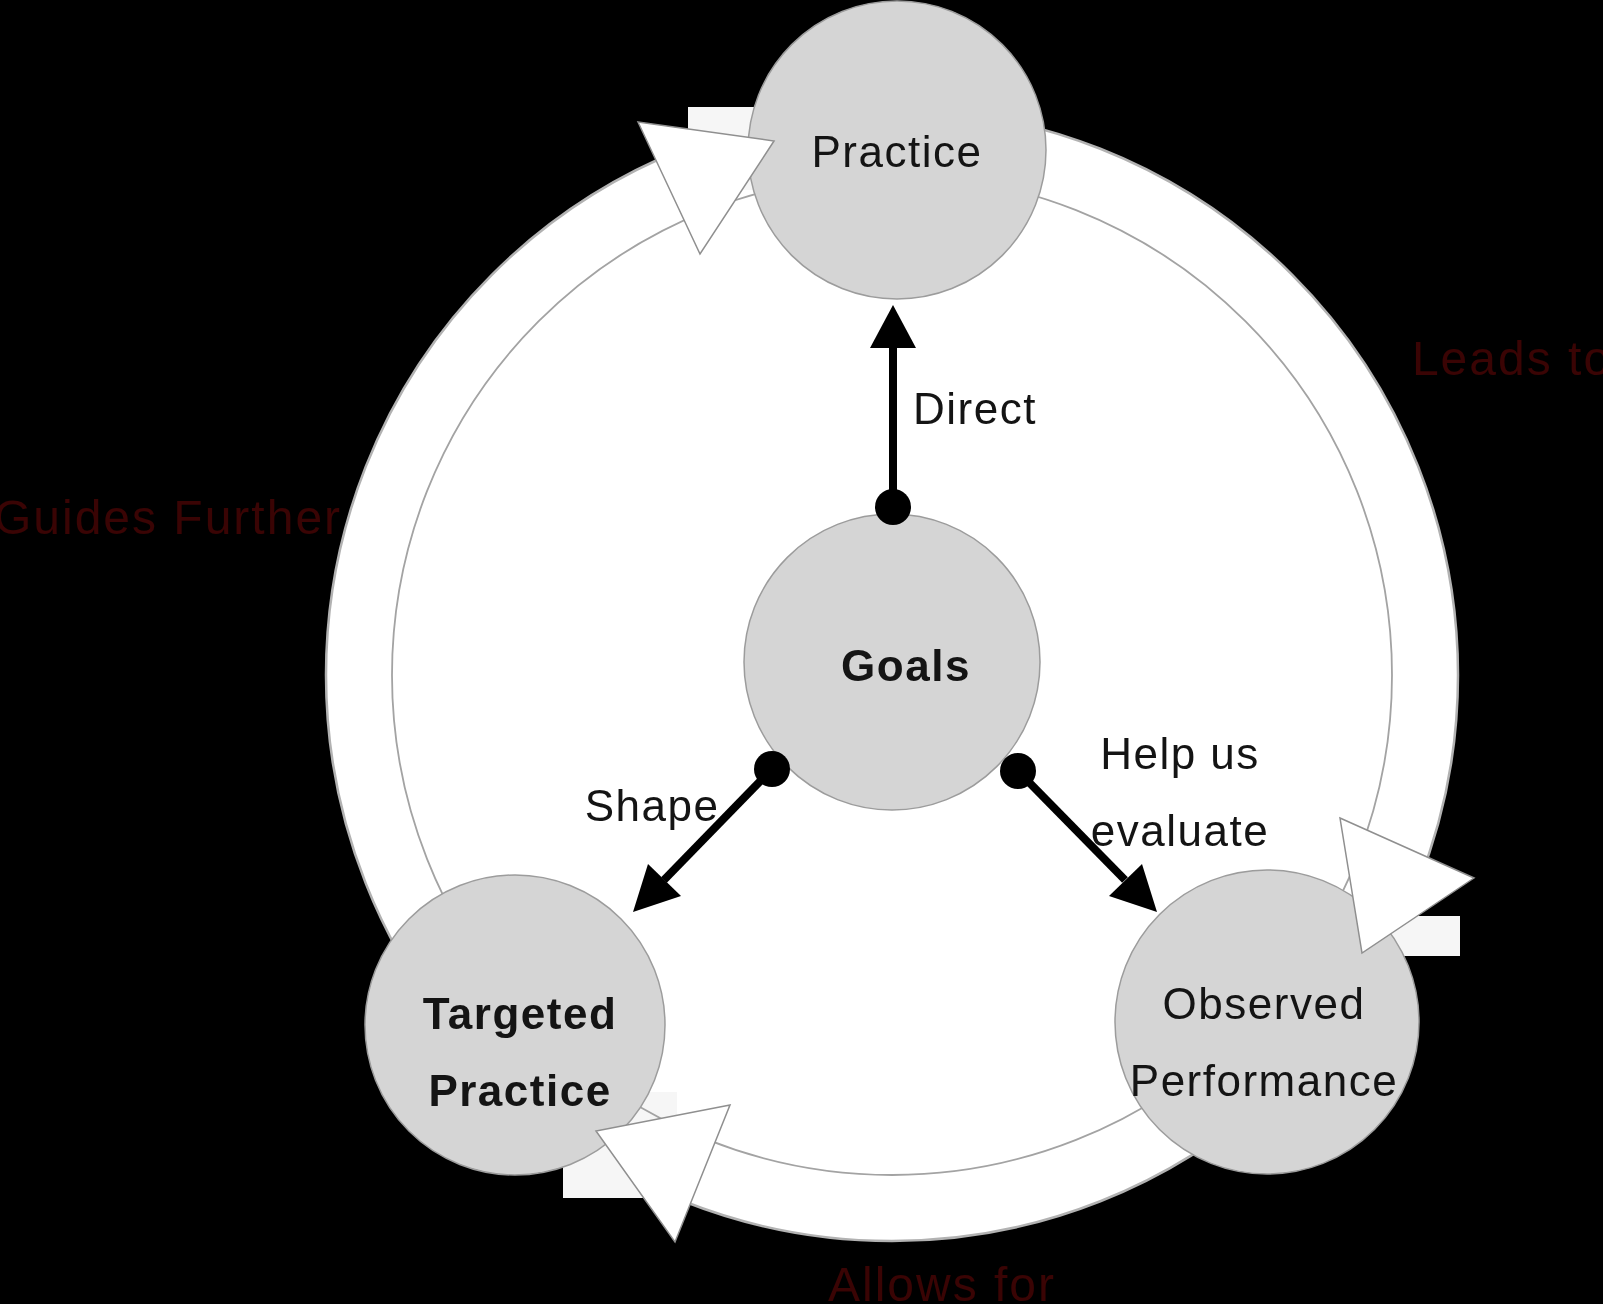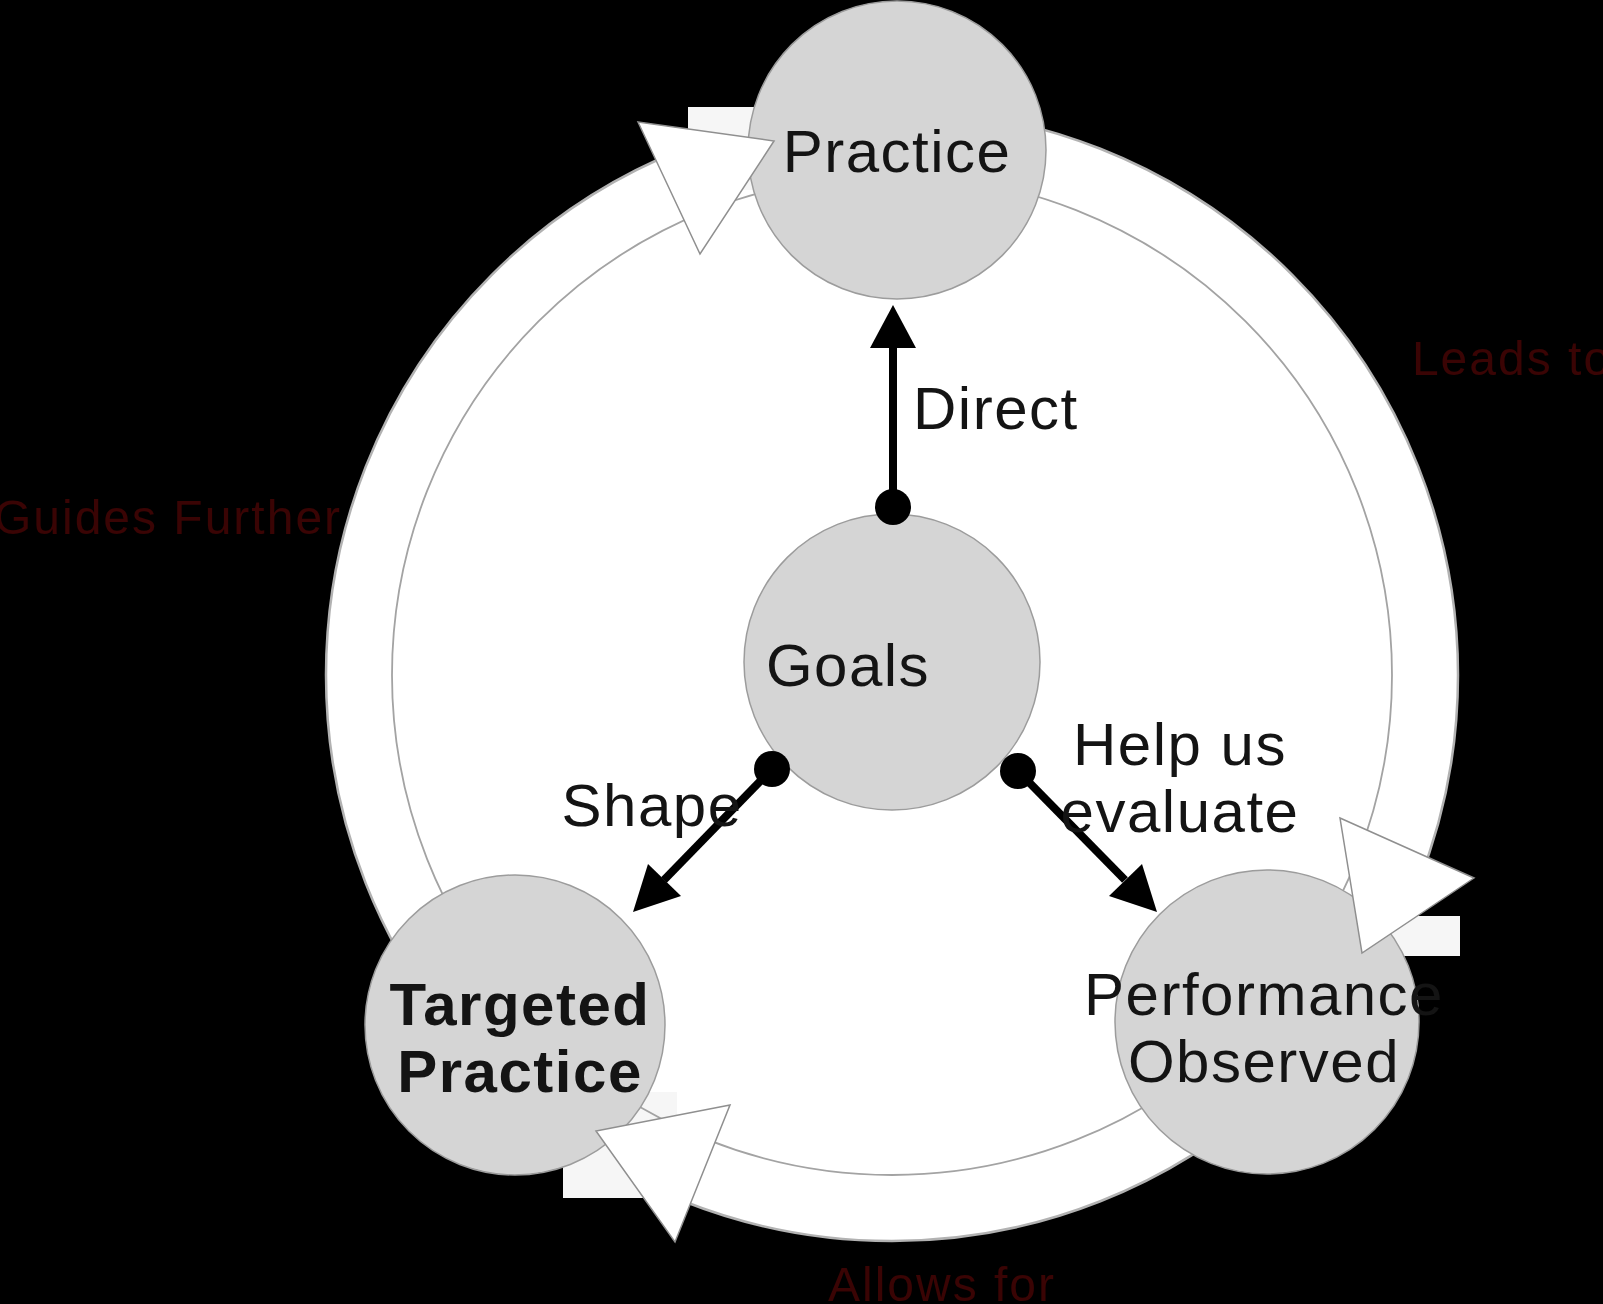"Practice" .node-label, .arrow-label { font-size: 60px -> 44px }
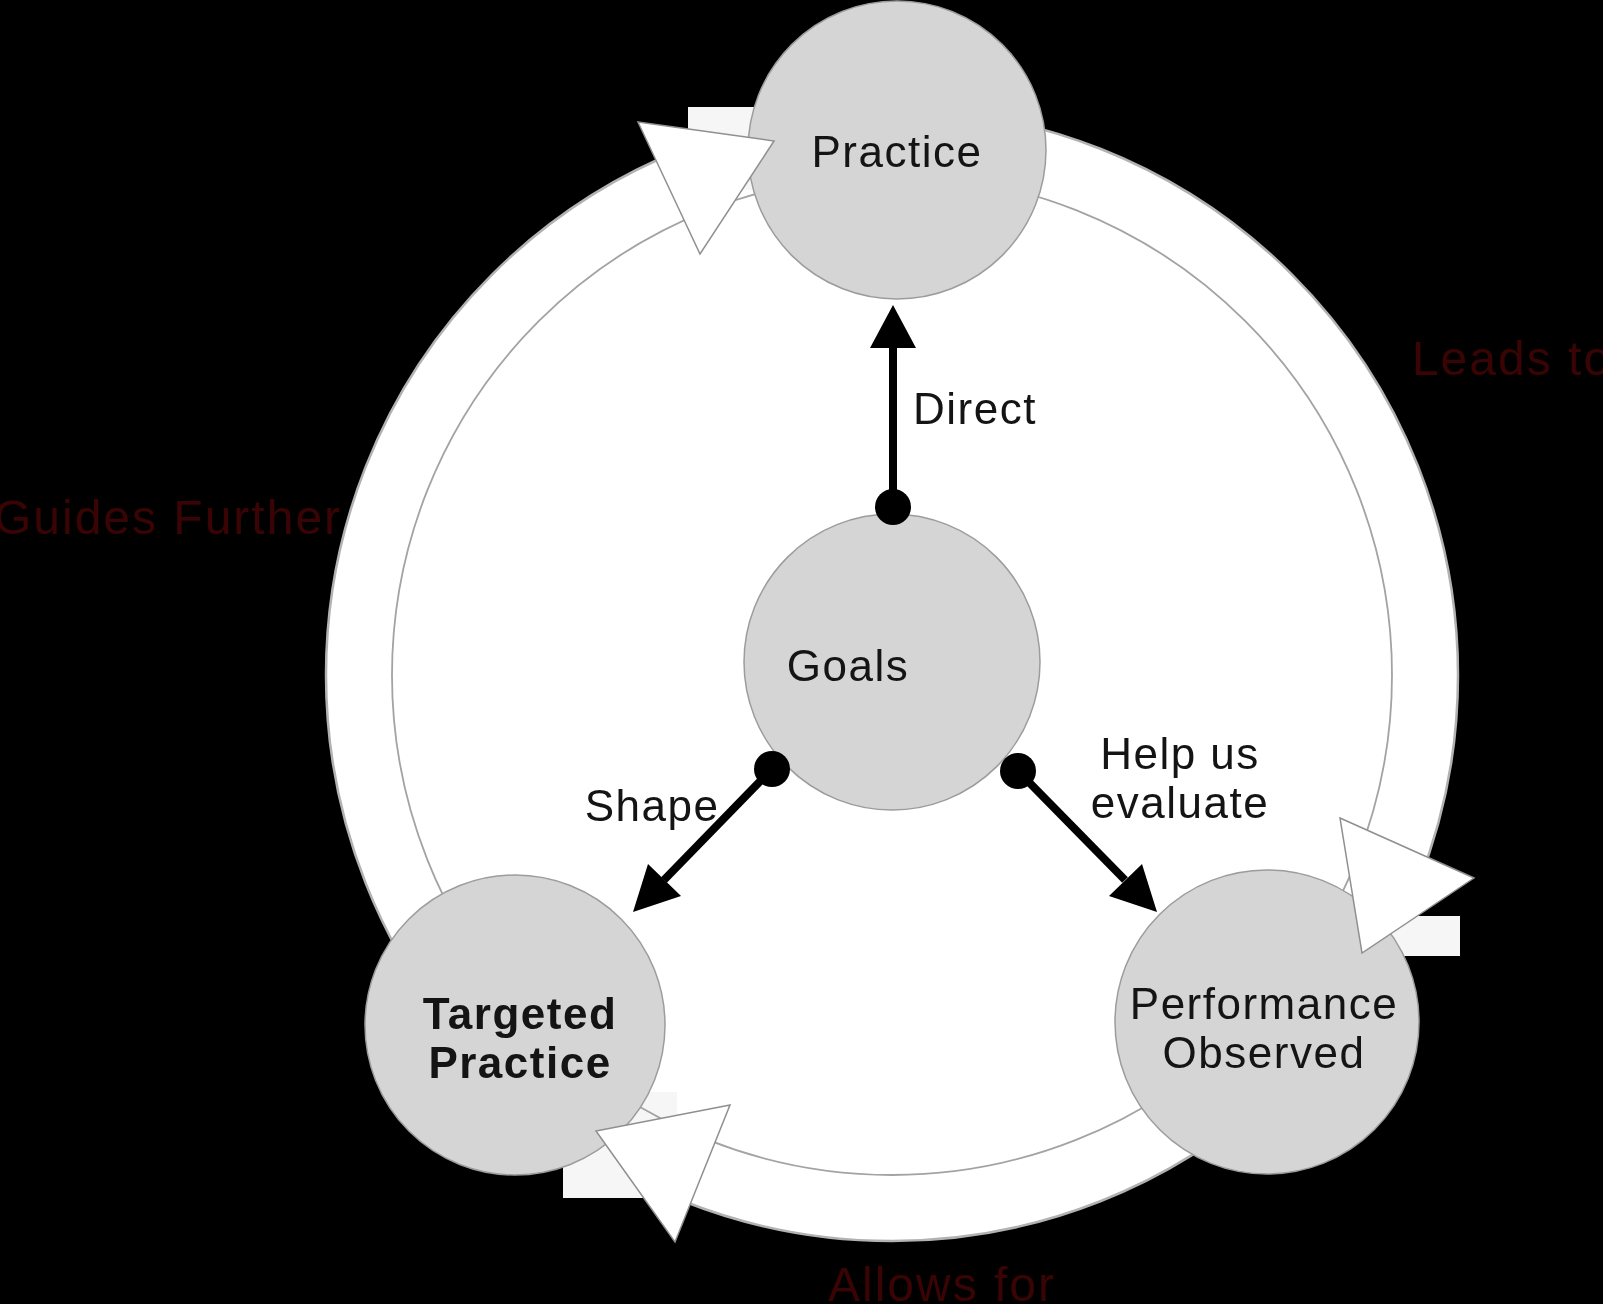"Goals" div.txt { font-weight: none -> bold; left: 848px -> 906px }
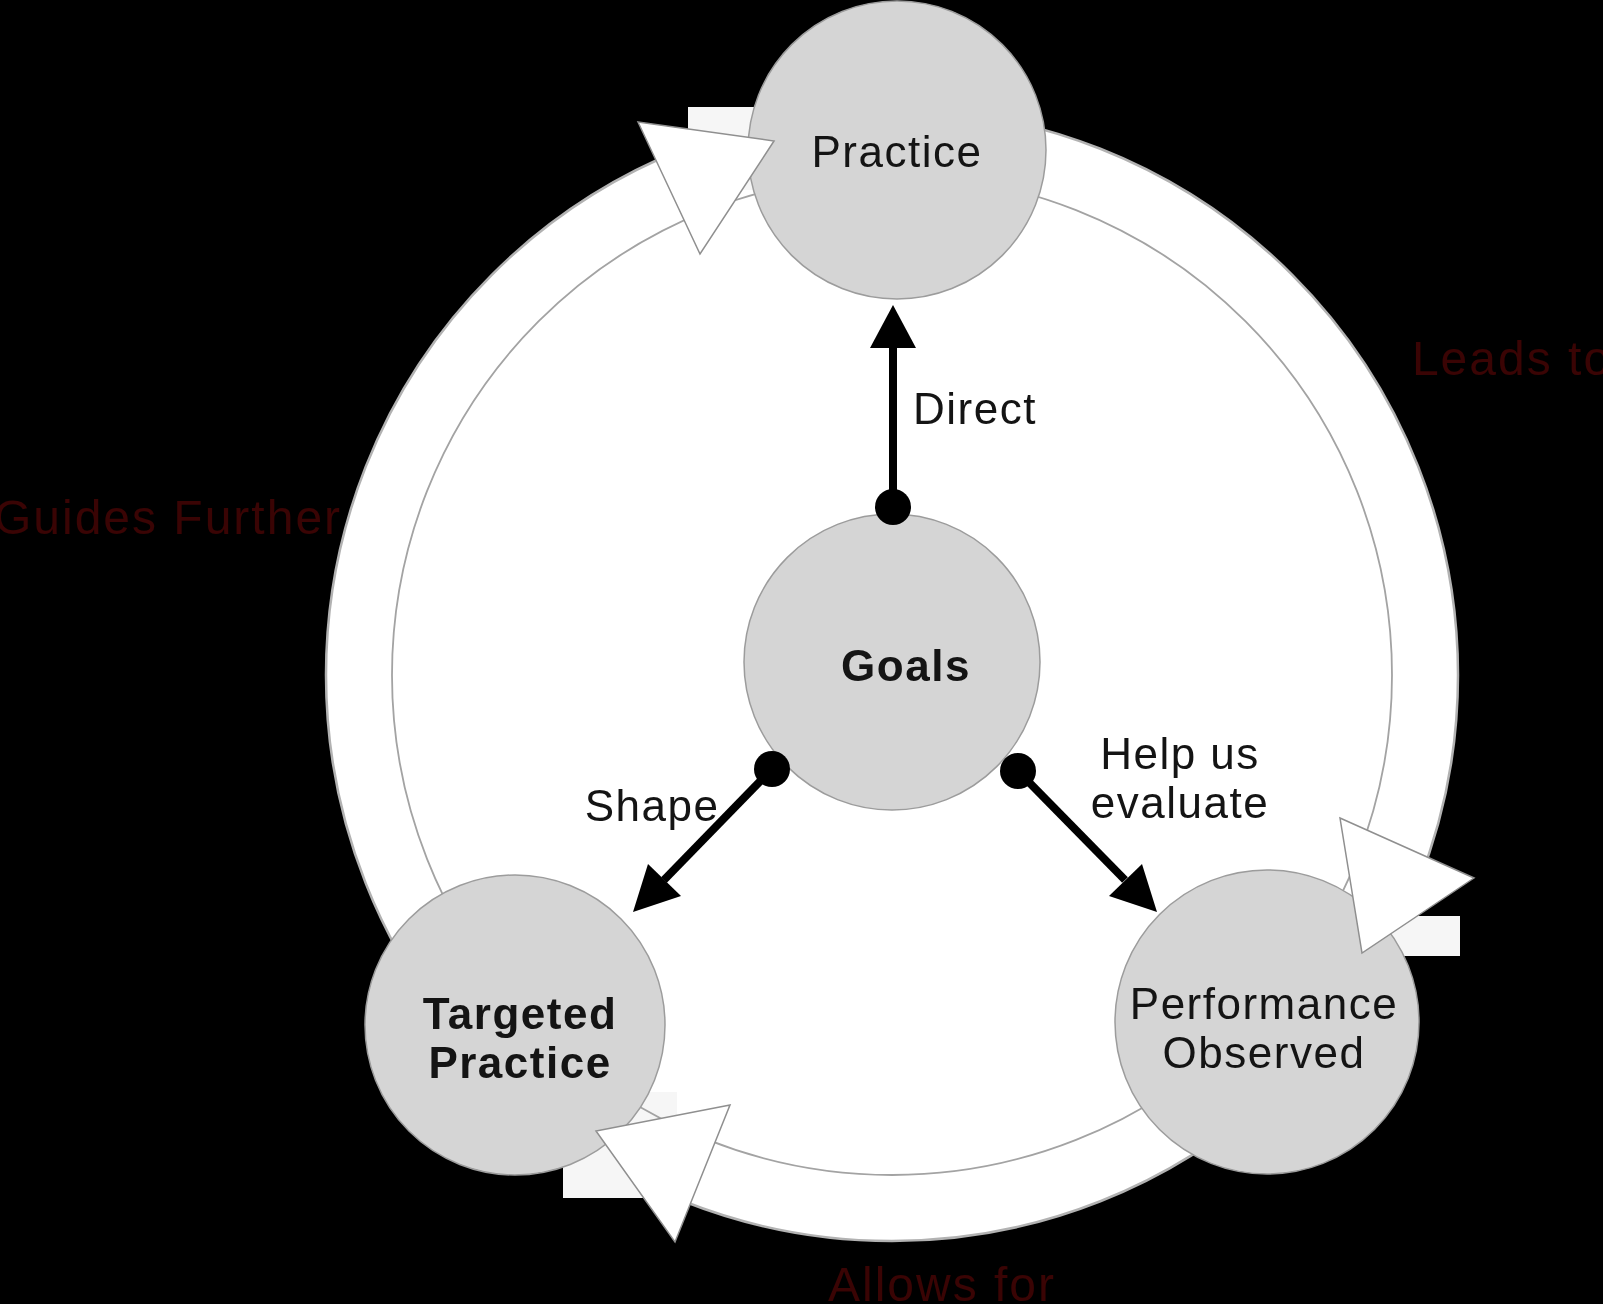"Help us" .txt span { margin-top: none -> 28px }
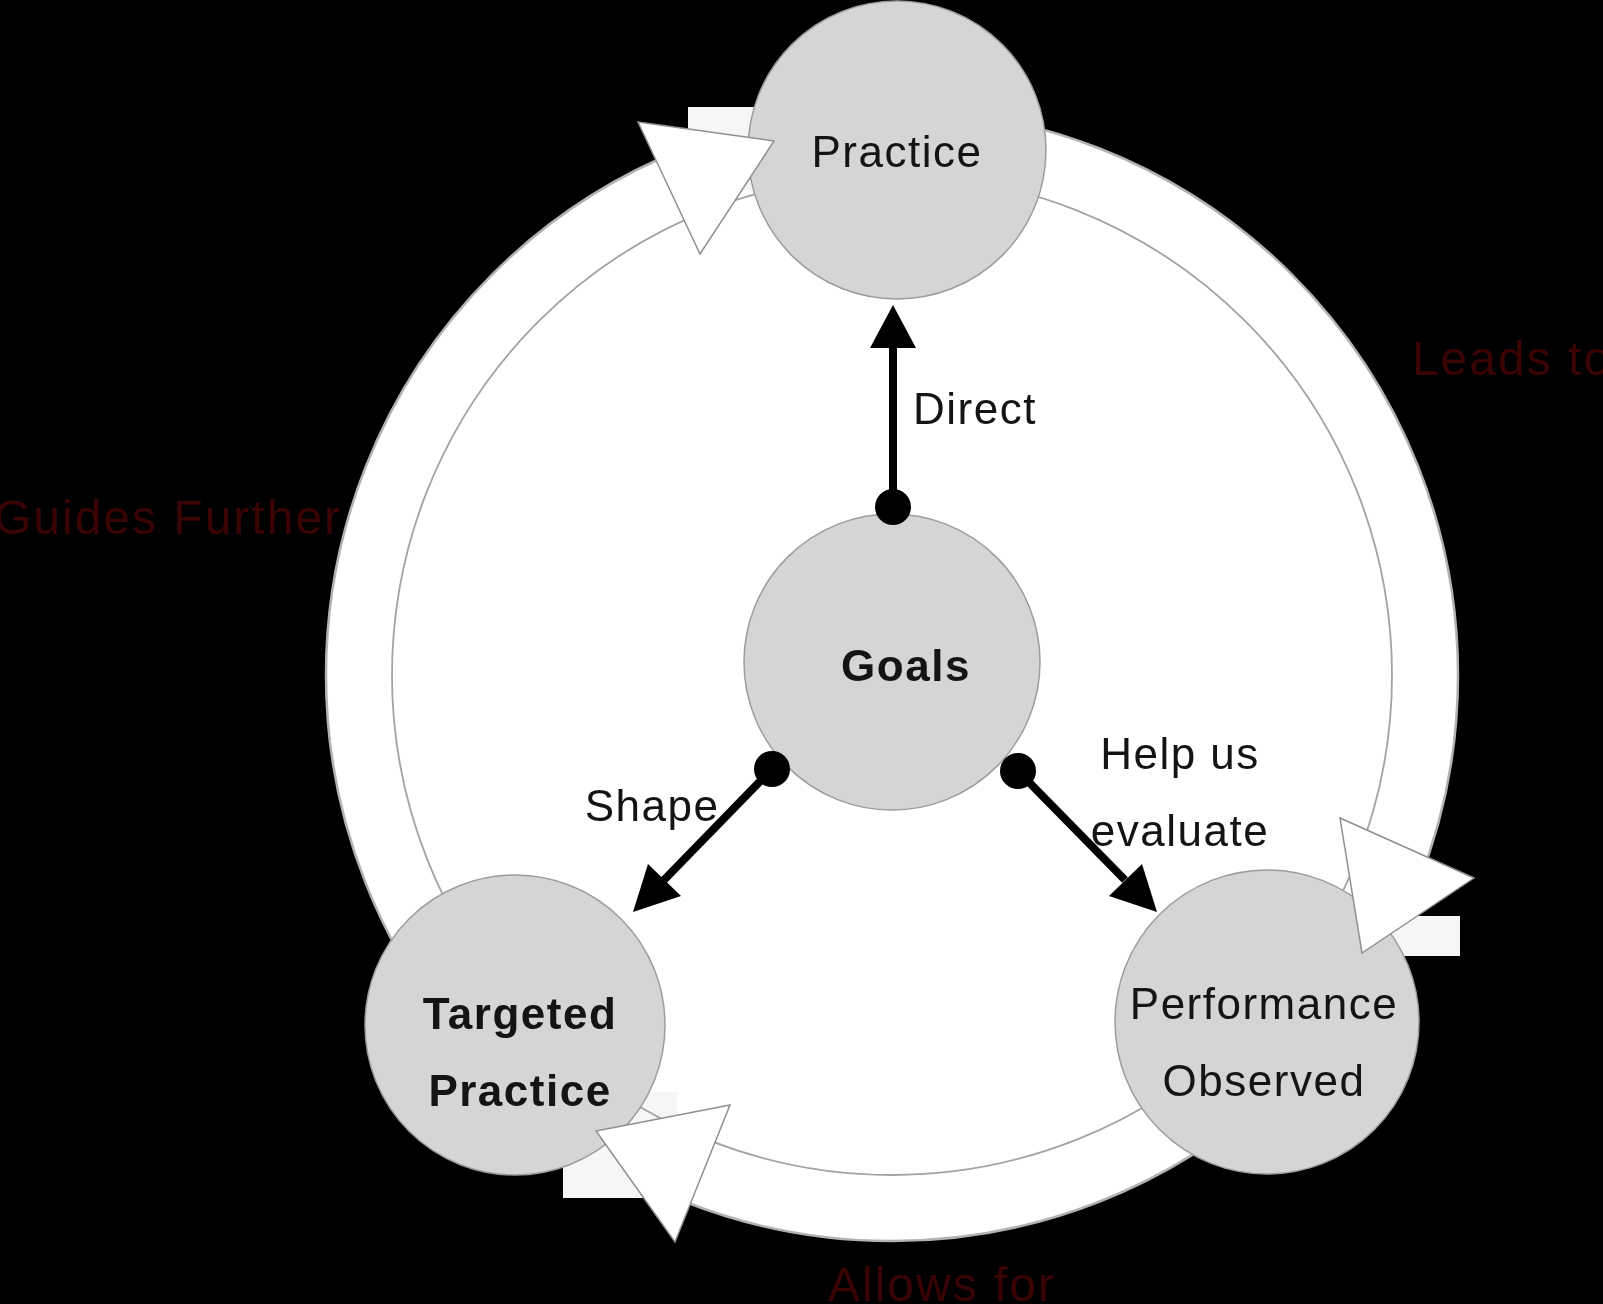"Performance" span { order: before "Observed" -> after "Observed" }
